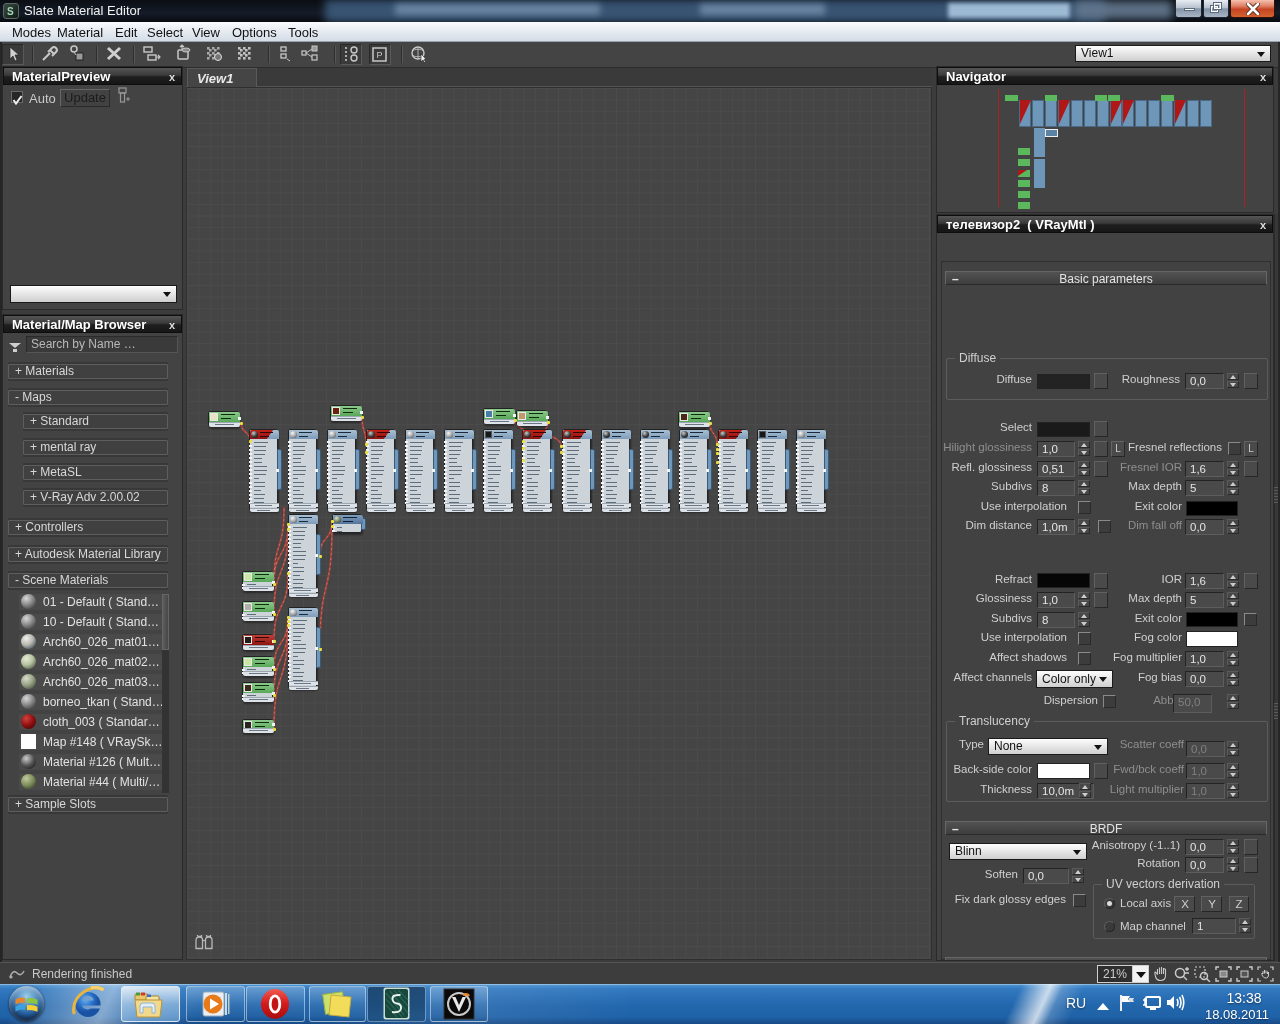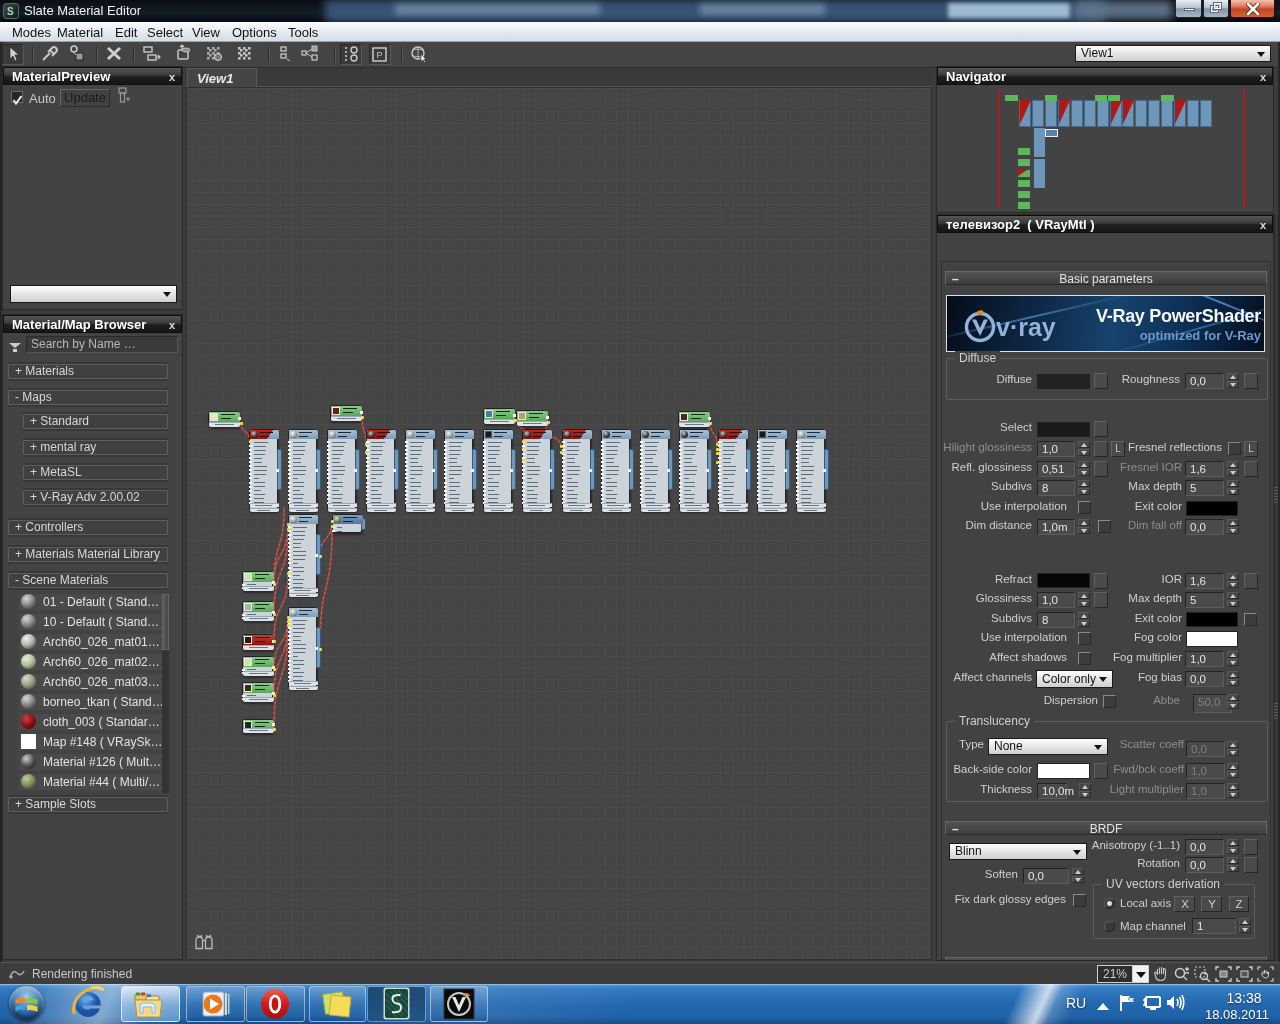"v·ray" div.abs { html: <div> <div></div> <div></div> <div></div> <svg> <circle></circle> <path></path> <ellipse></ellipse> <text>v·ray</text> </svg> <div>V-Ray PowerShader</div> <div>optimized for V-Ray</div> </div> -> none }
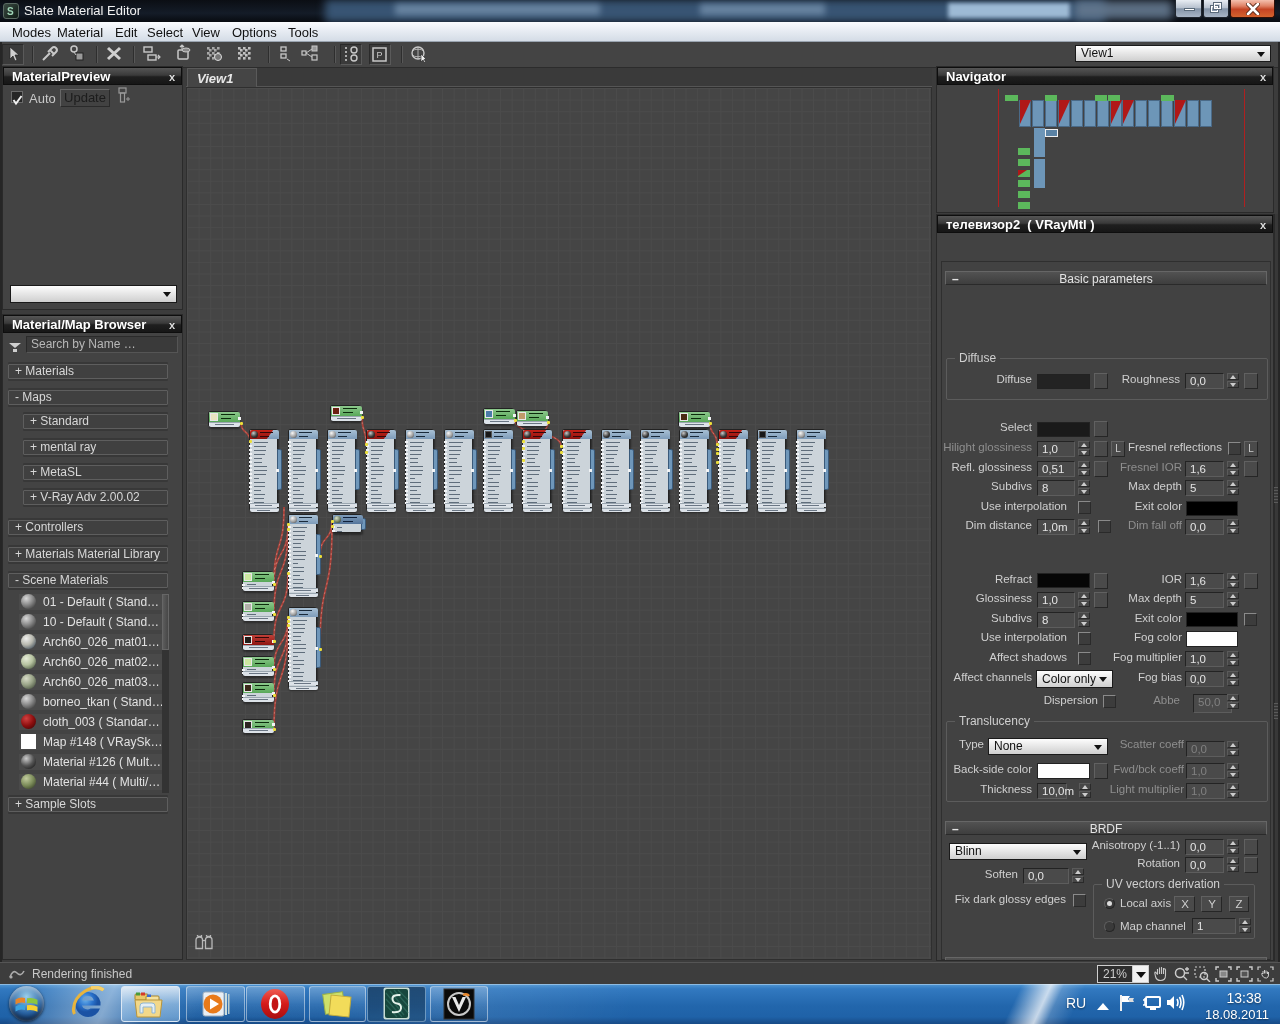"+ Materials Material Library" div.bl { text: Materials -> Autodesk }
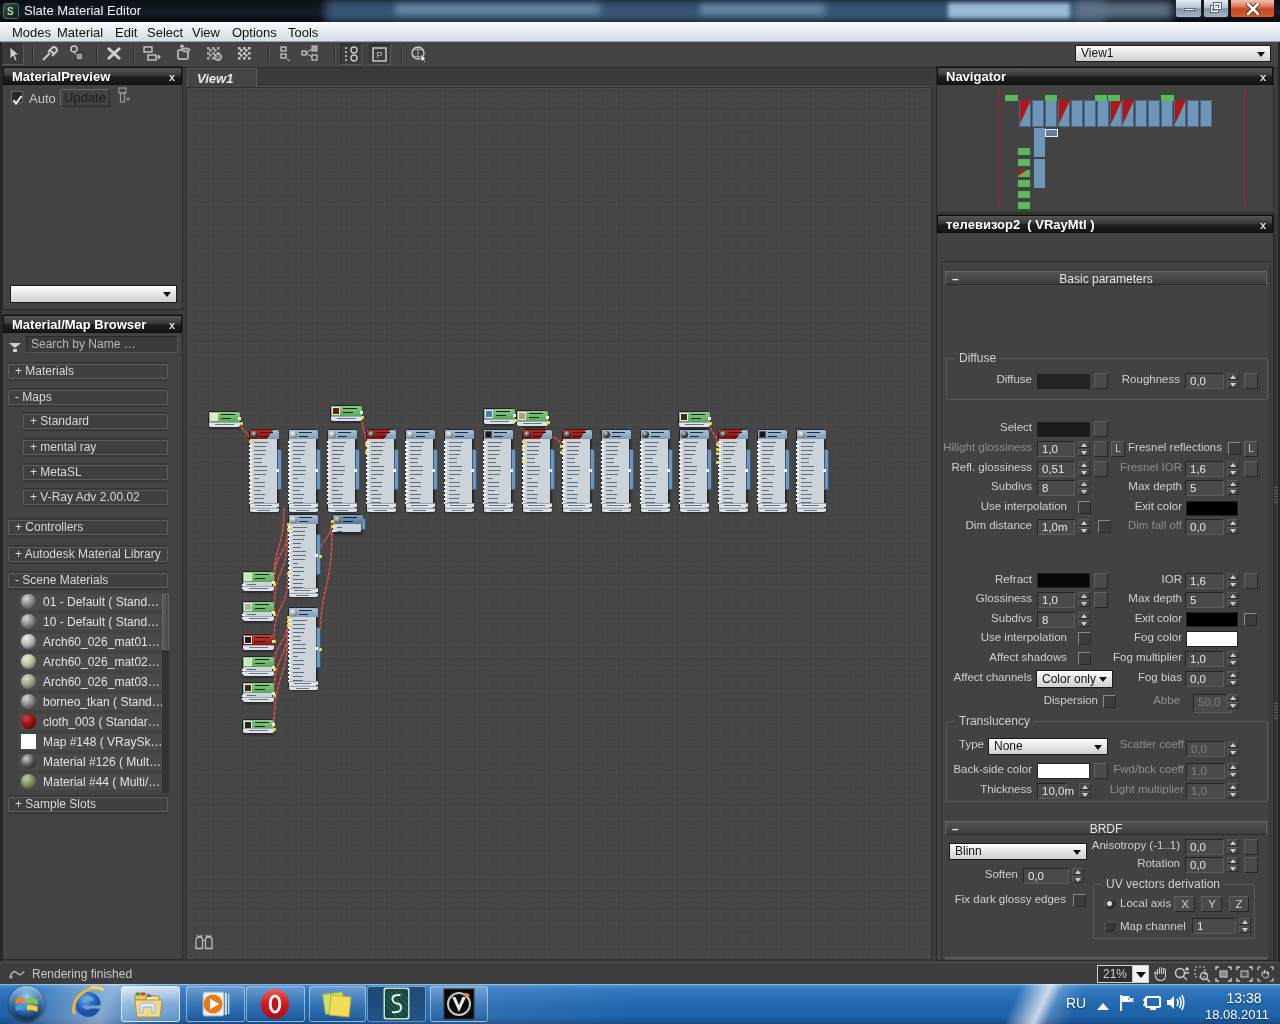"50,0" div.fld { left: 256px -> 236px }
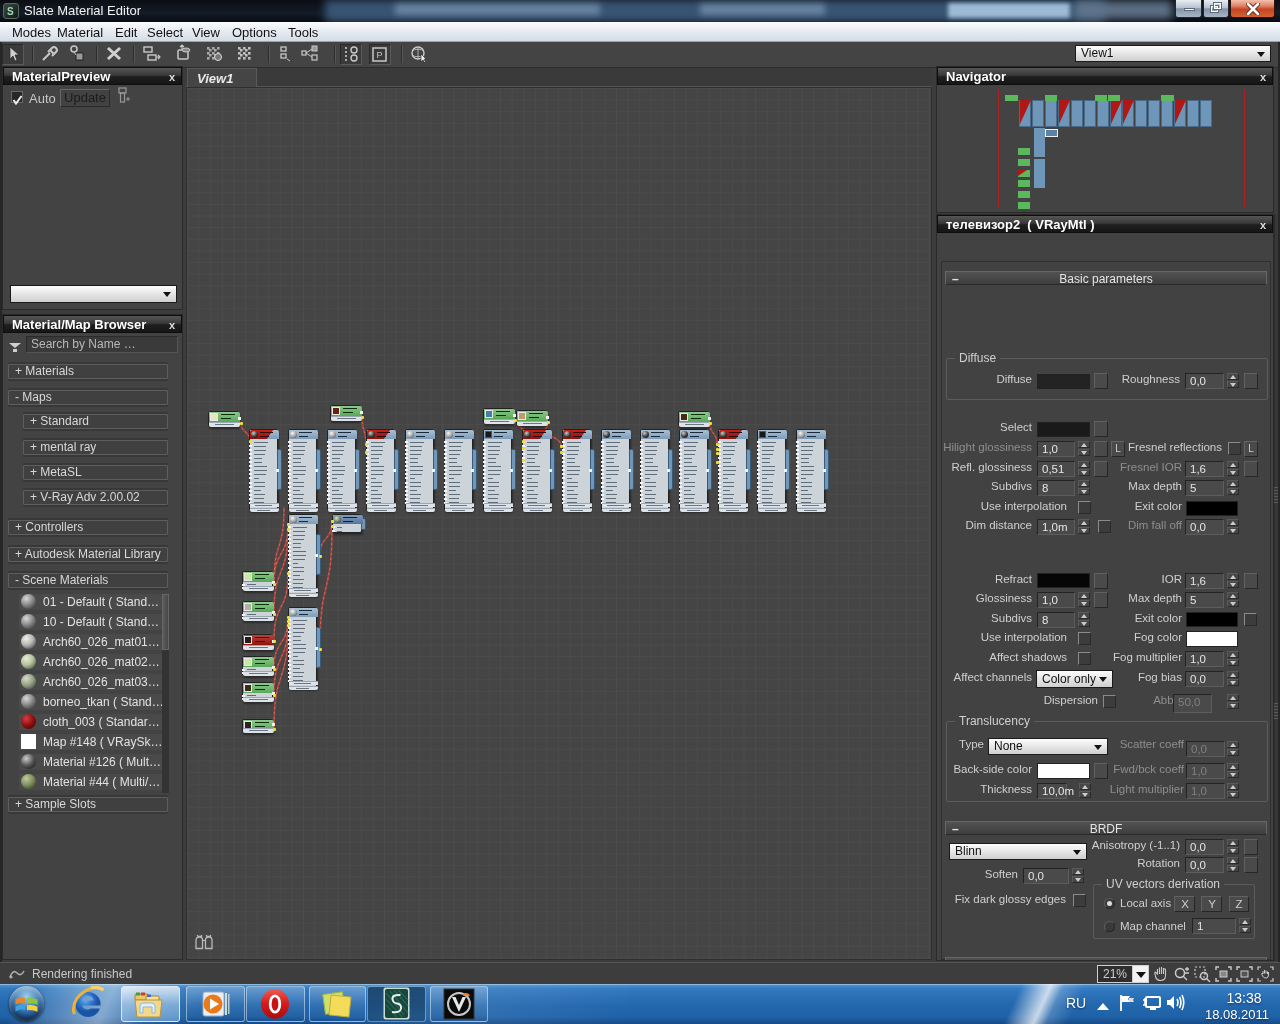"10,0m" div.fld { width: 30px -> 57px }
